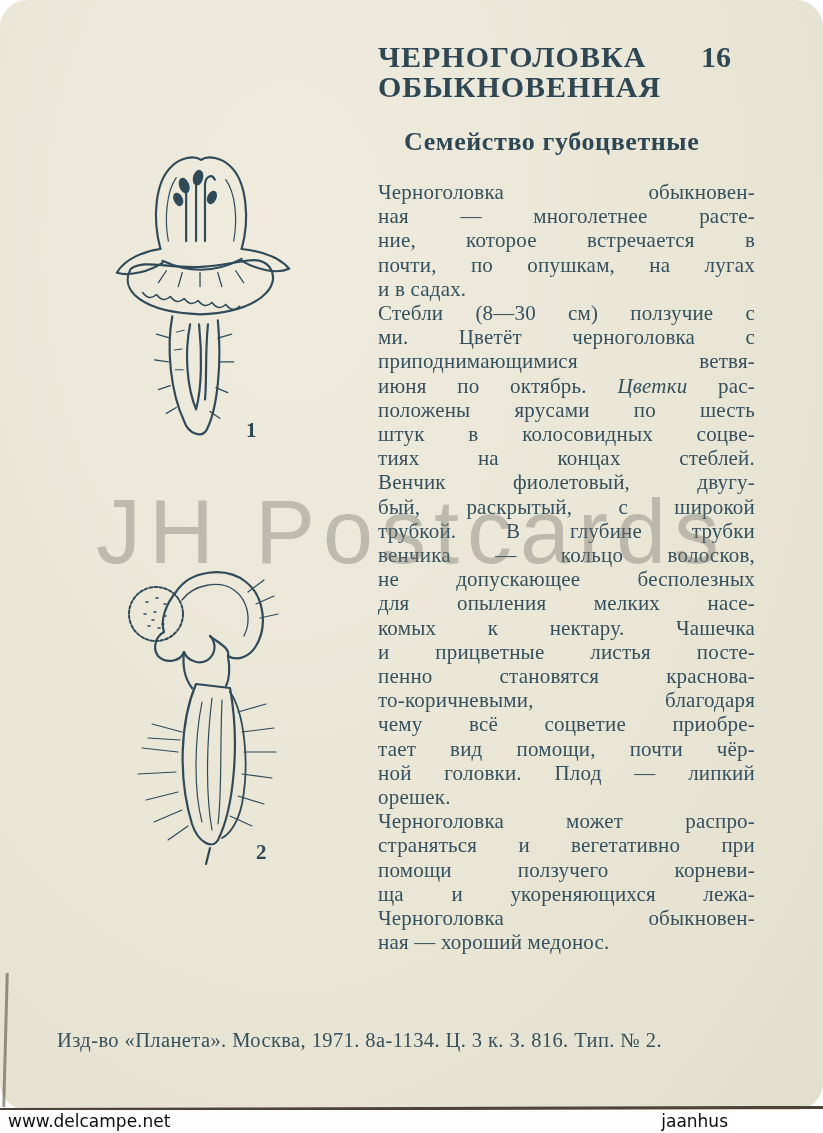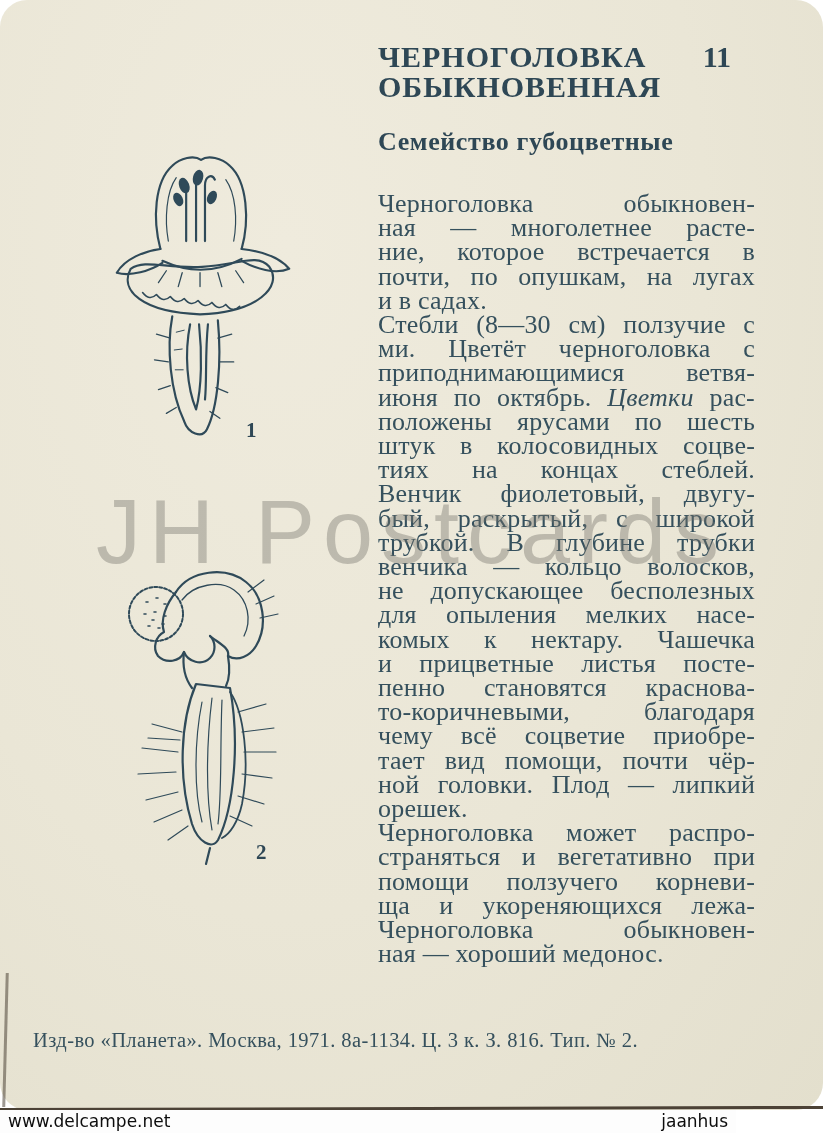"11" span.page-num { text: 11 -> 16 }
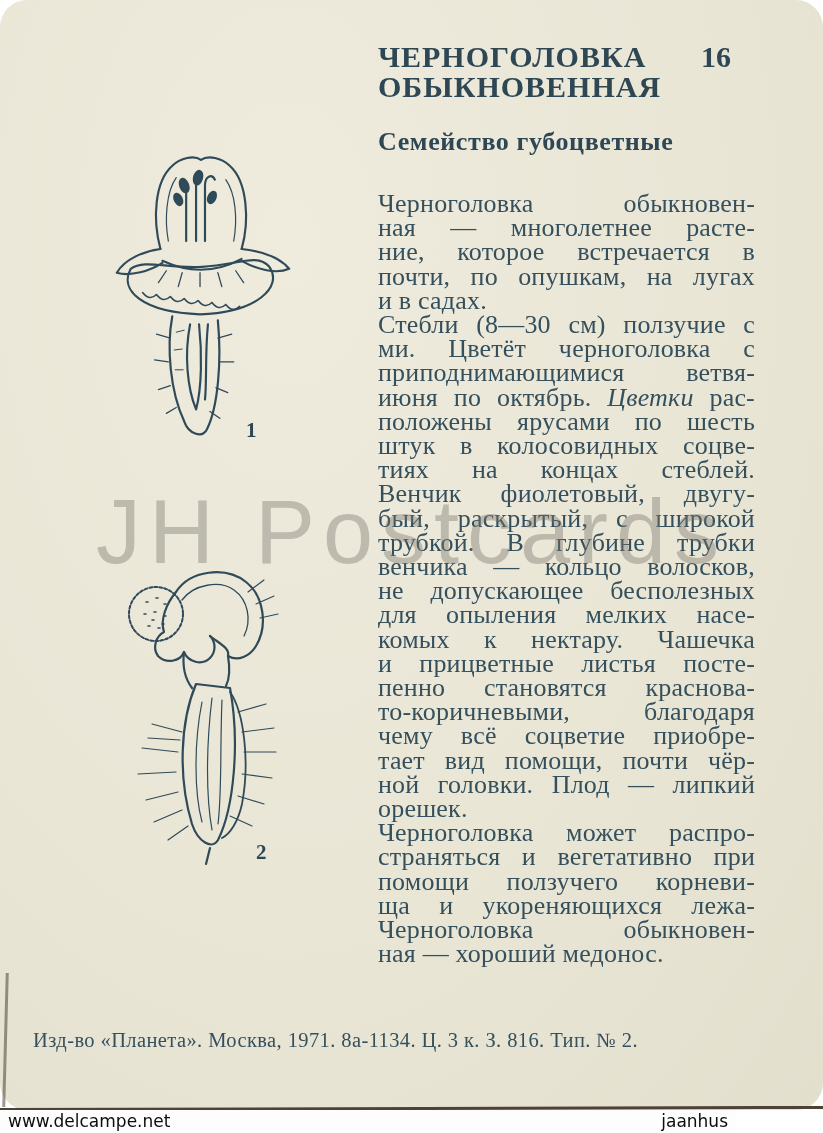"Семейство губоцветные" .subtitle { margin-left: none -> 26px }
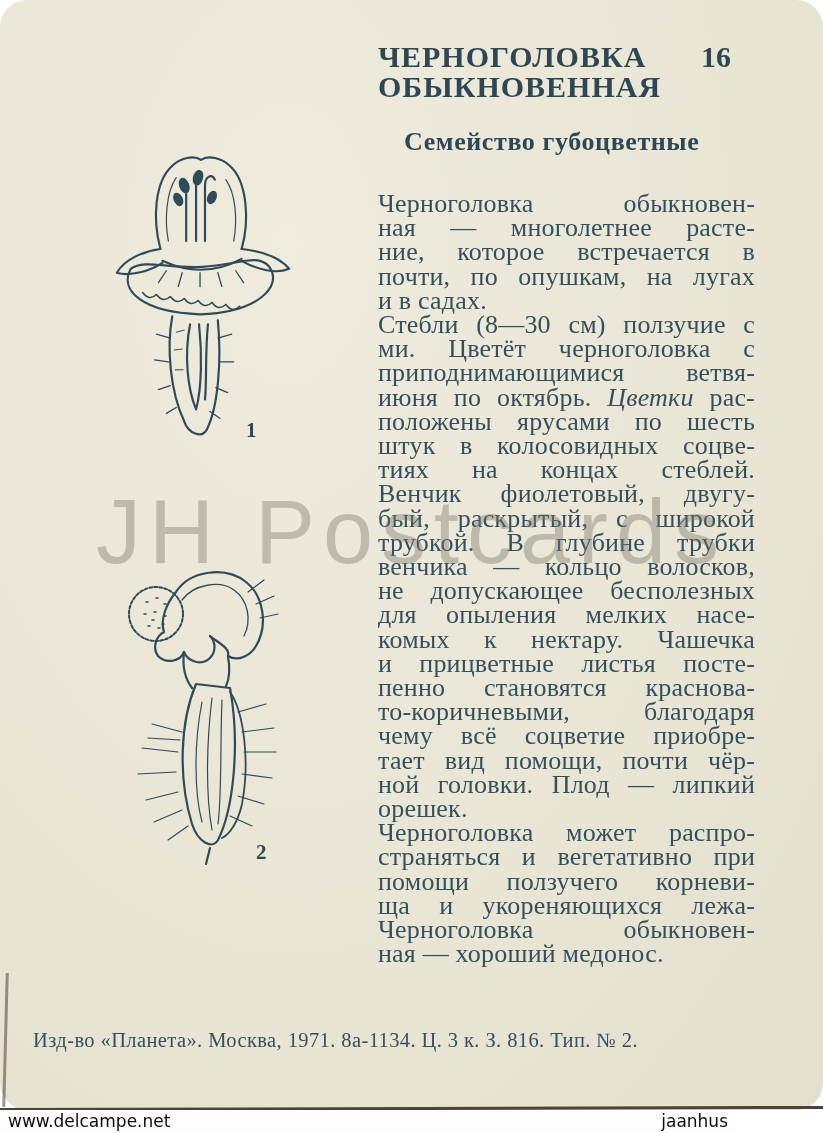"Черноголовка обыкновен-" .body-text { font-size: 26px -> 21px; margin-top: 37px -> 25px }
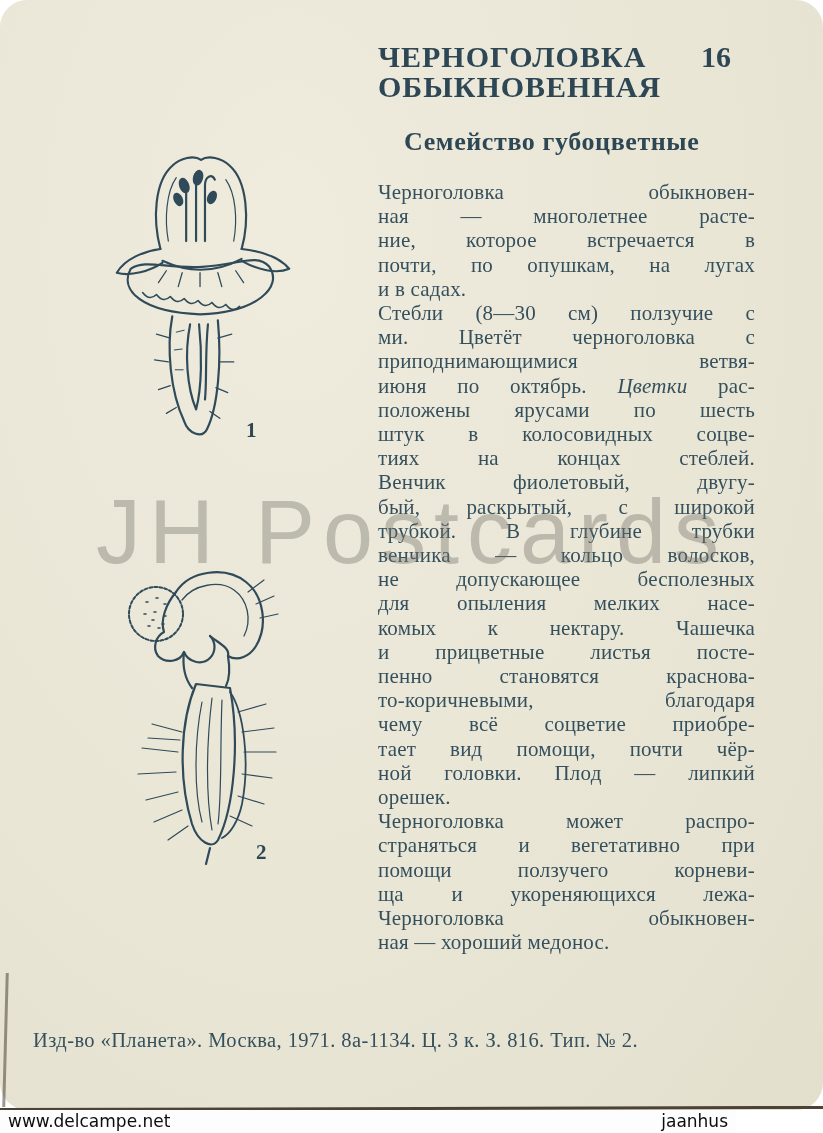"Изд-во «Планета». Москва, 1971. 8а-1134." .imprint { padding-left: none -> 24px }
